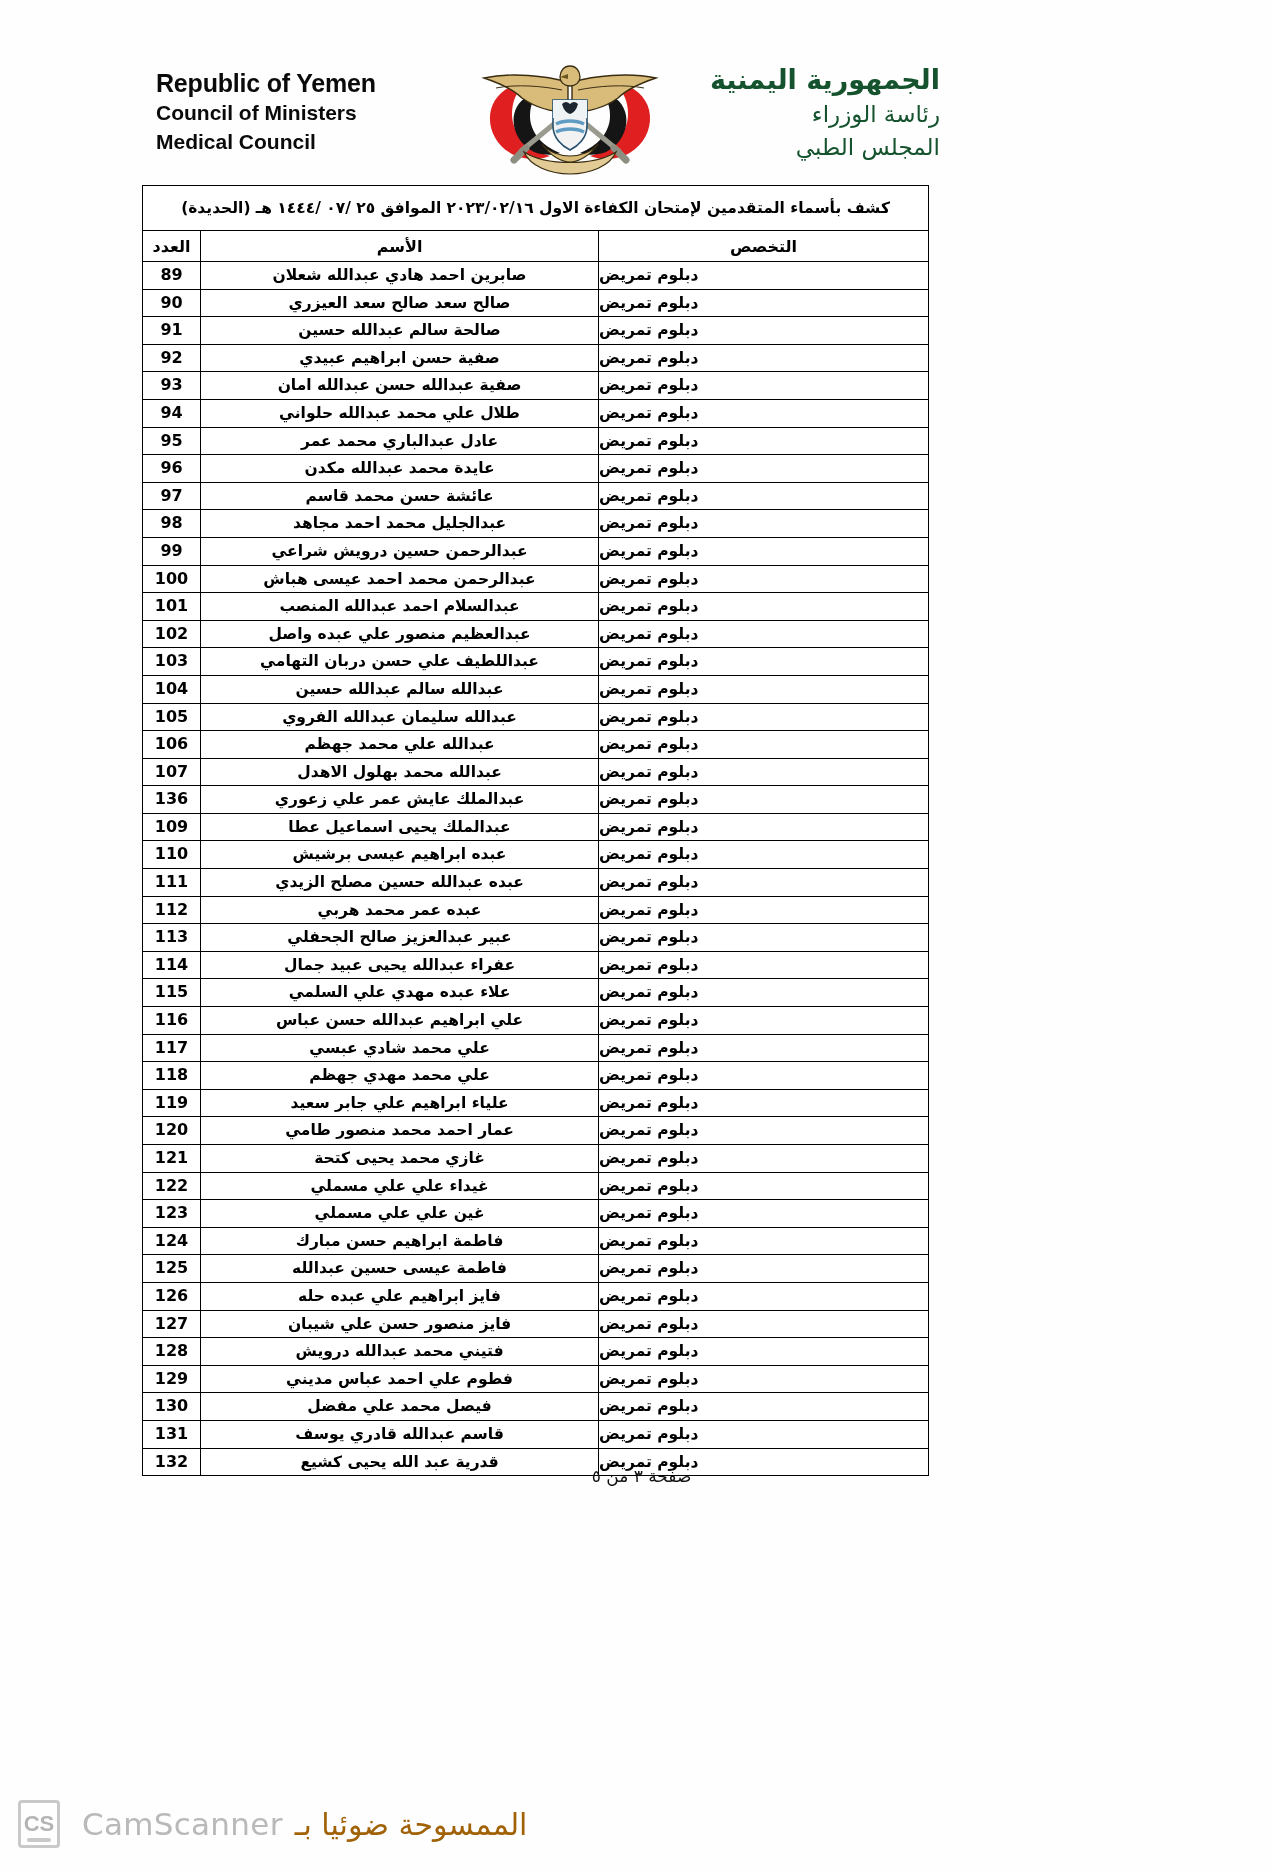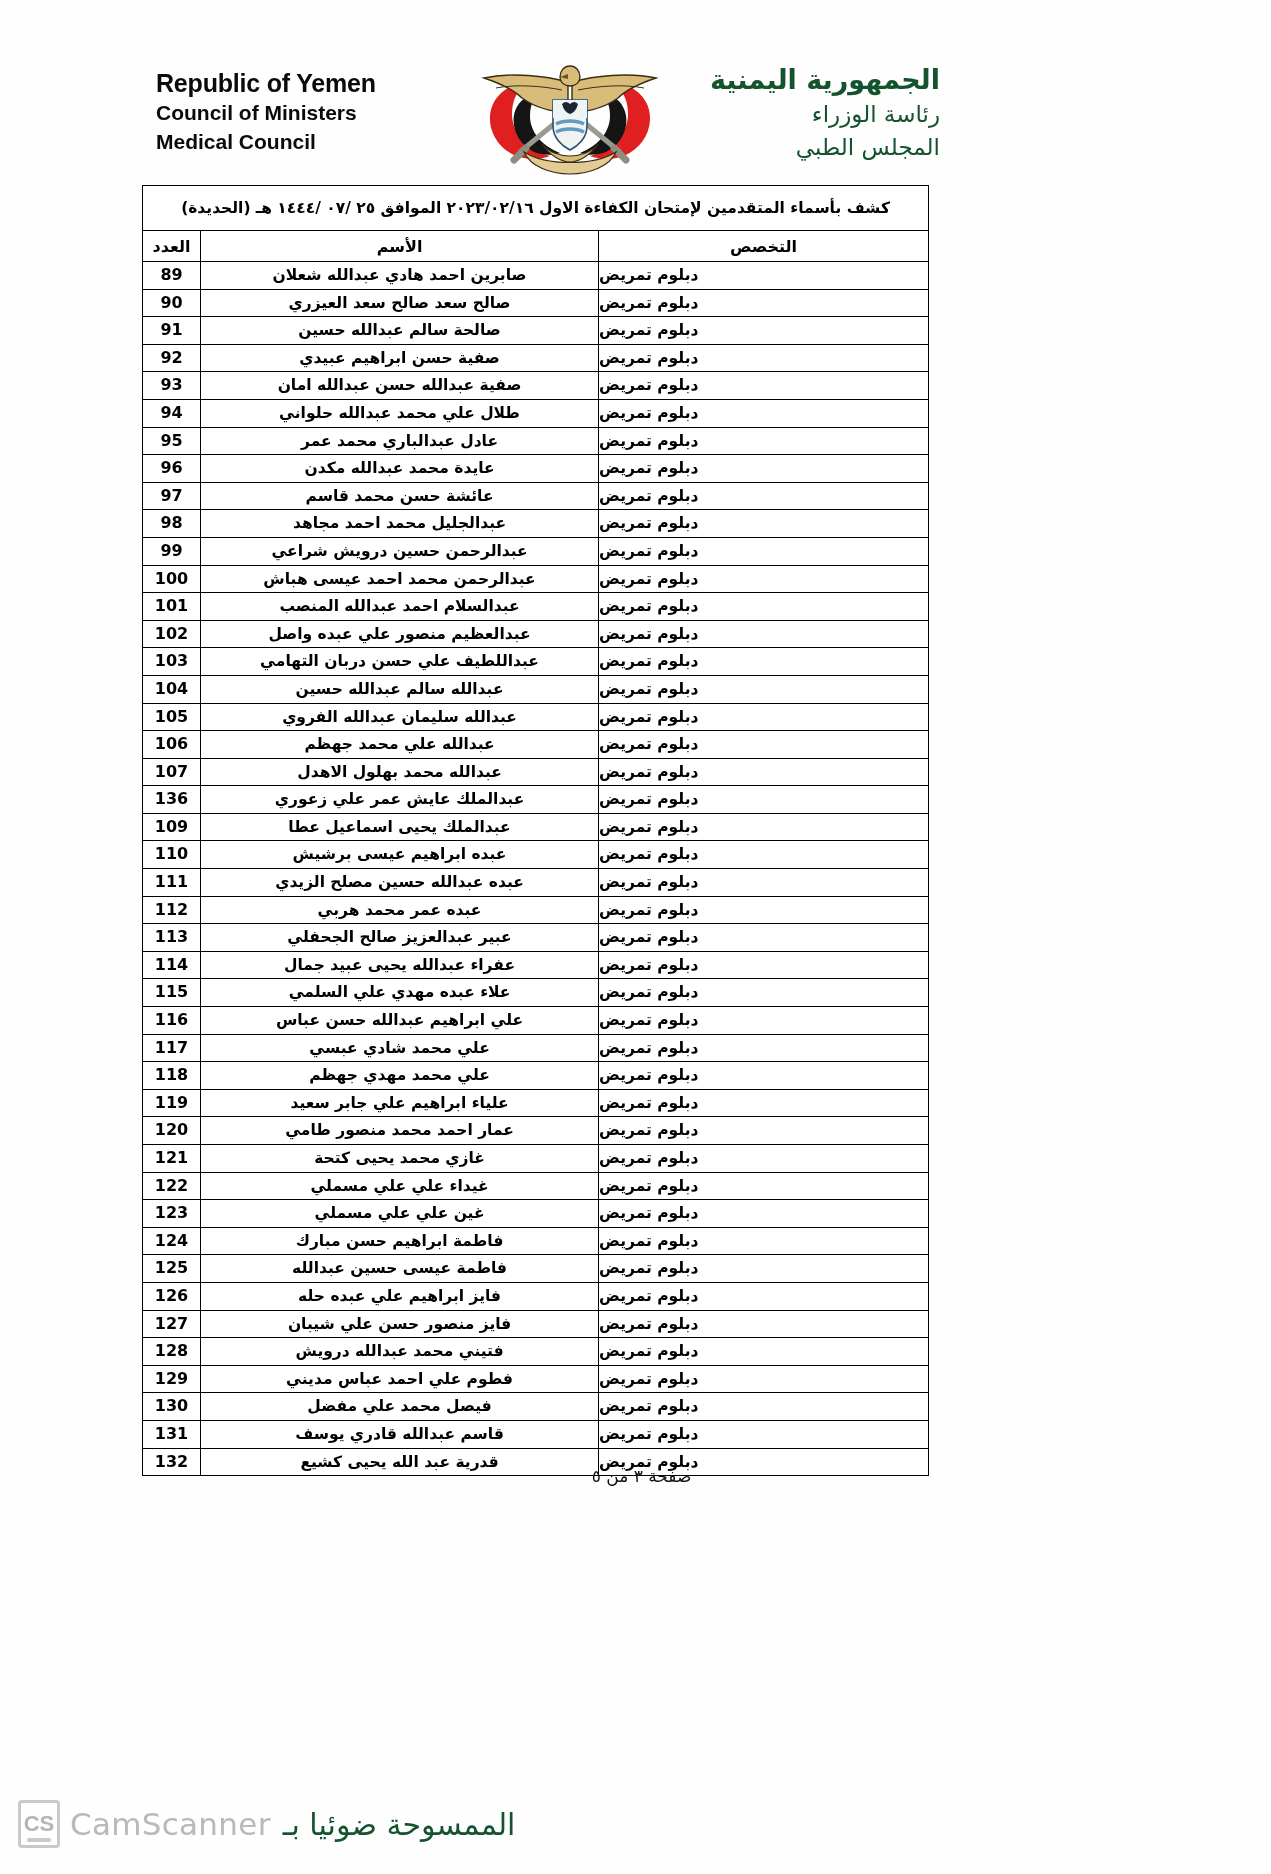"CamScanner" #wm-text { margin-left: none -> 12px }
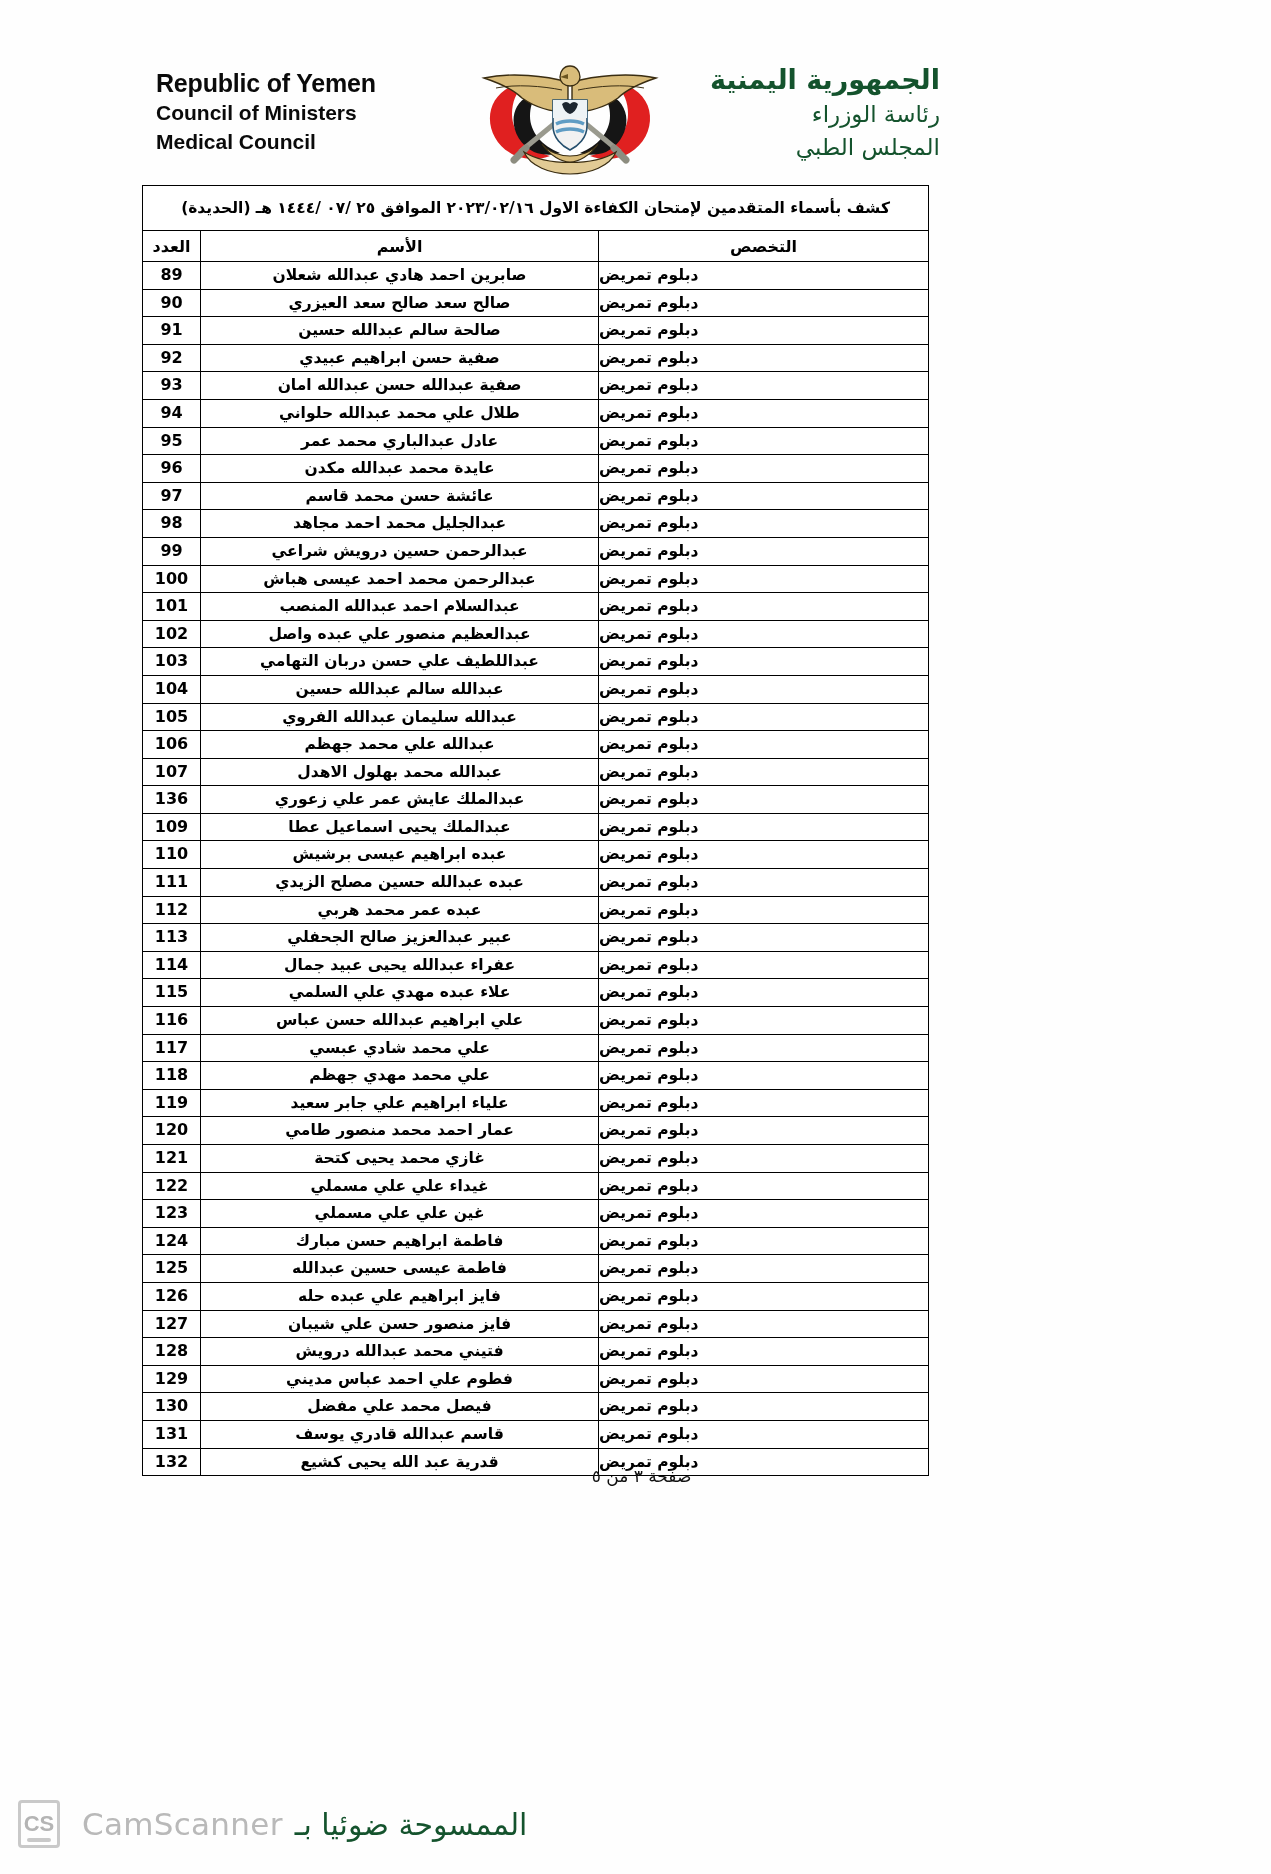"الممسوحة ضوئيا بـ" #wm-ar { color: #14532d -> #a16207 }
